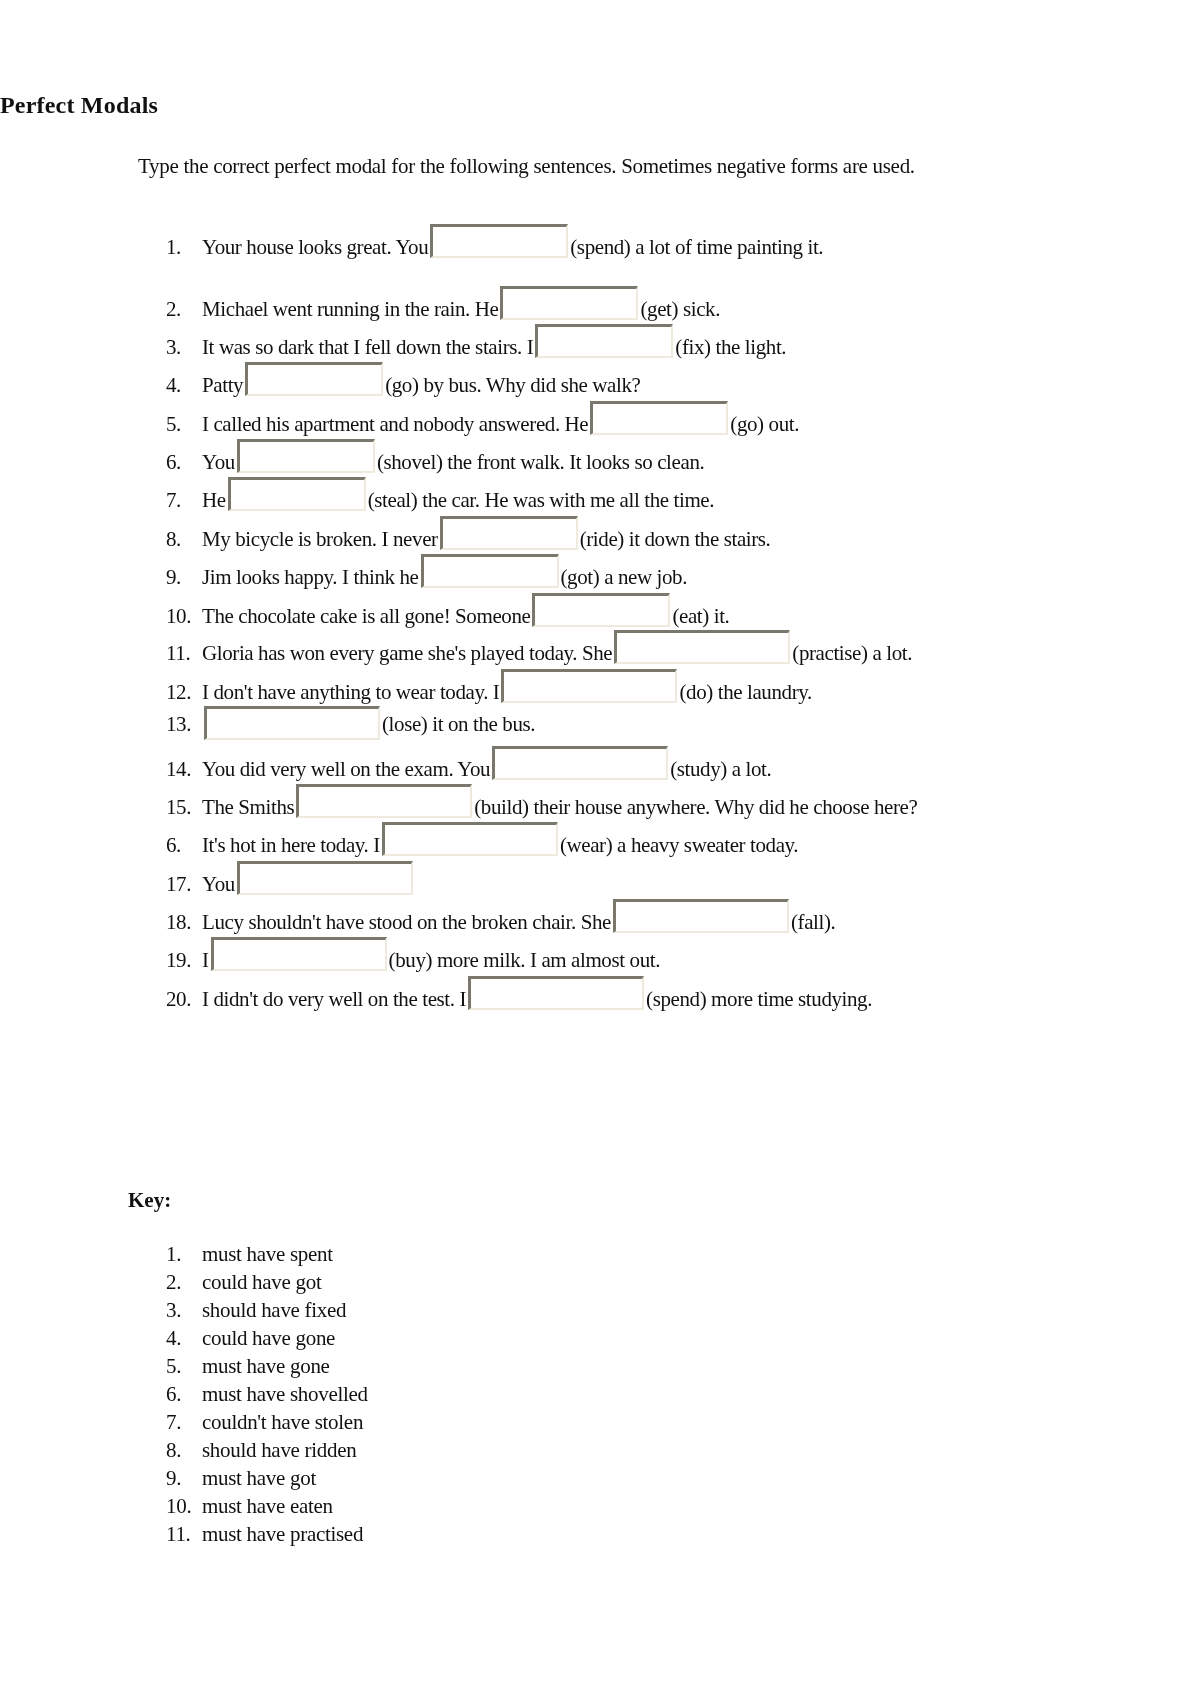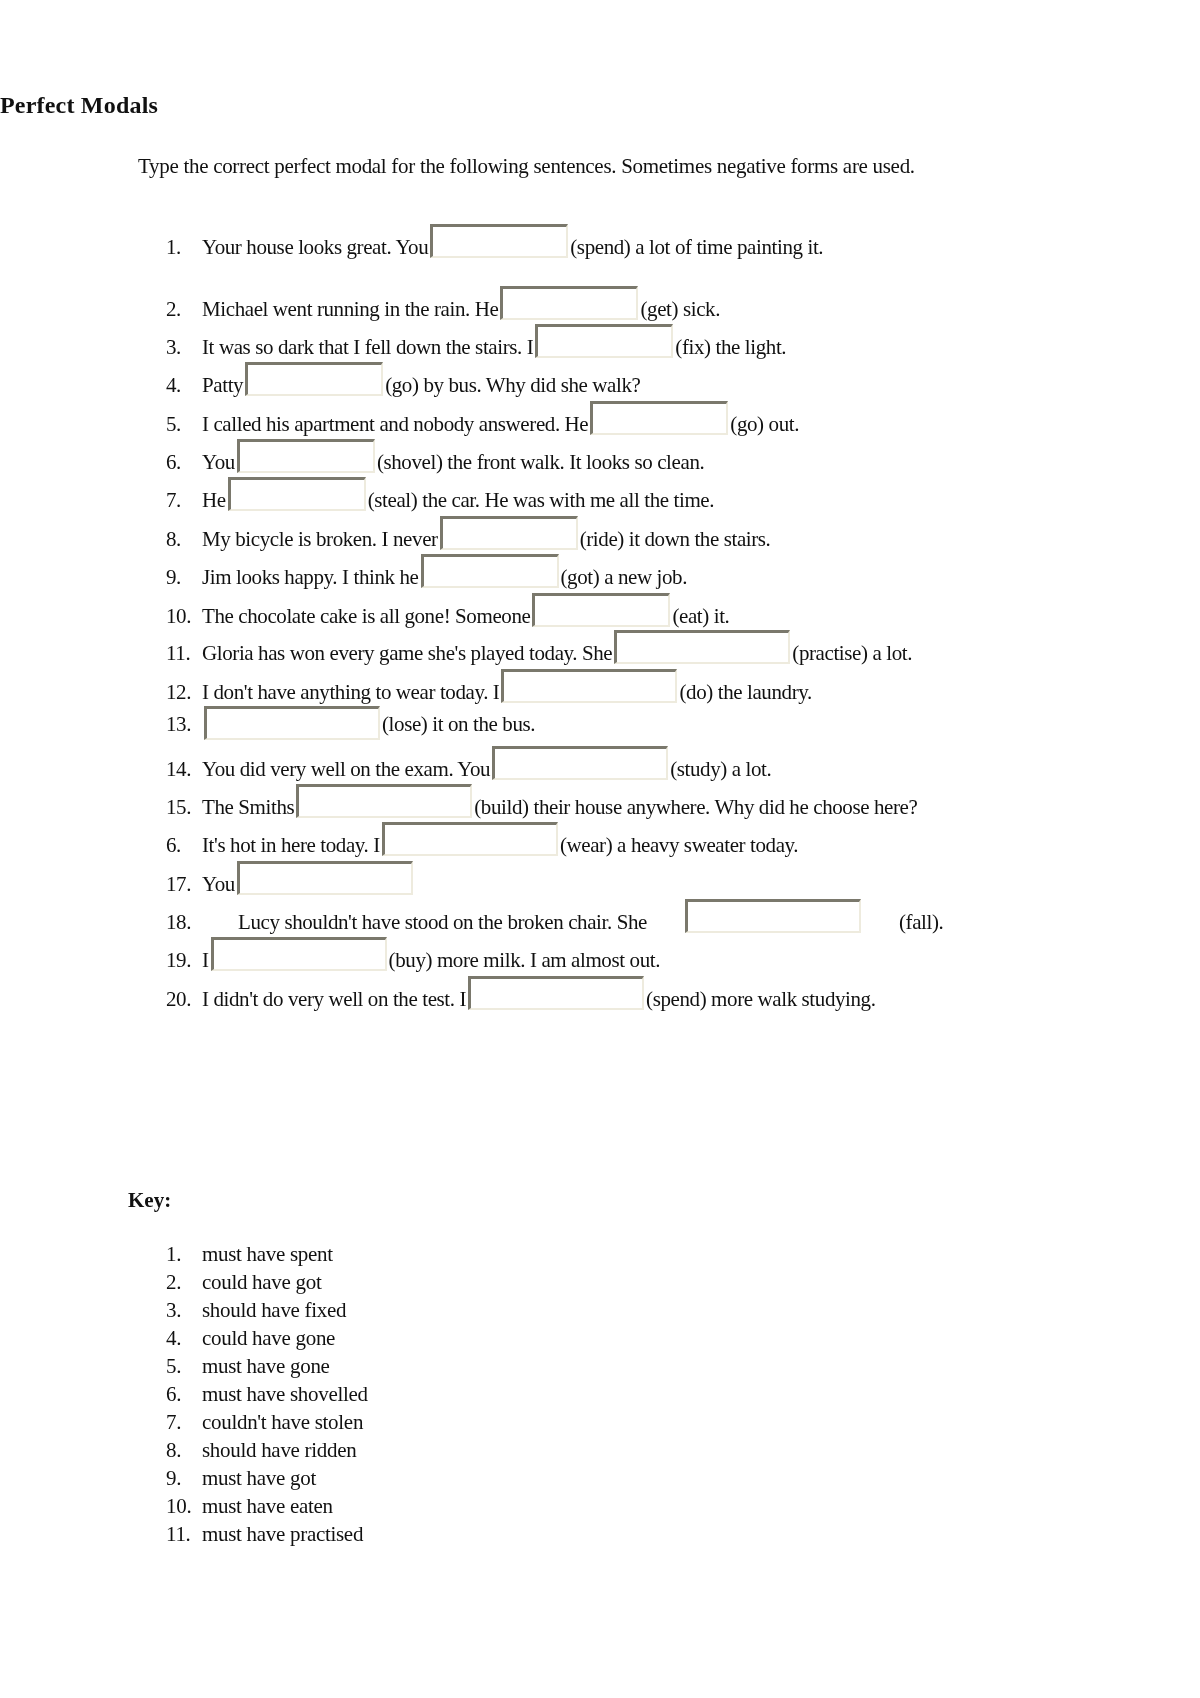"18." div.q { gap: 36px -> none }
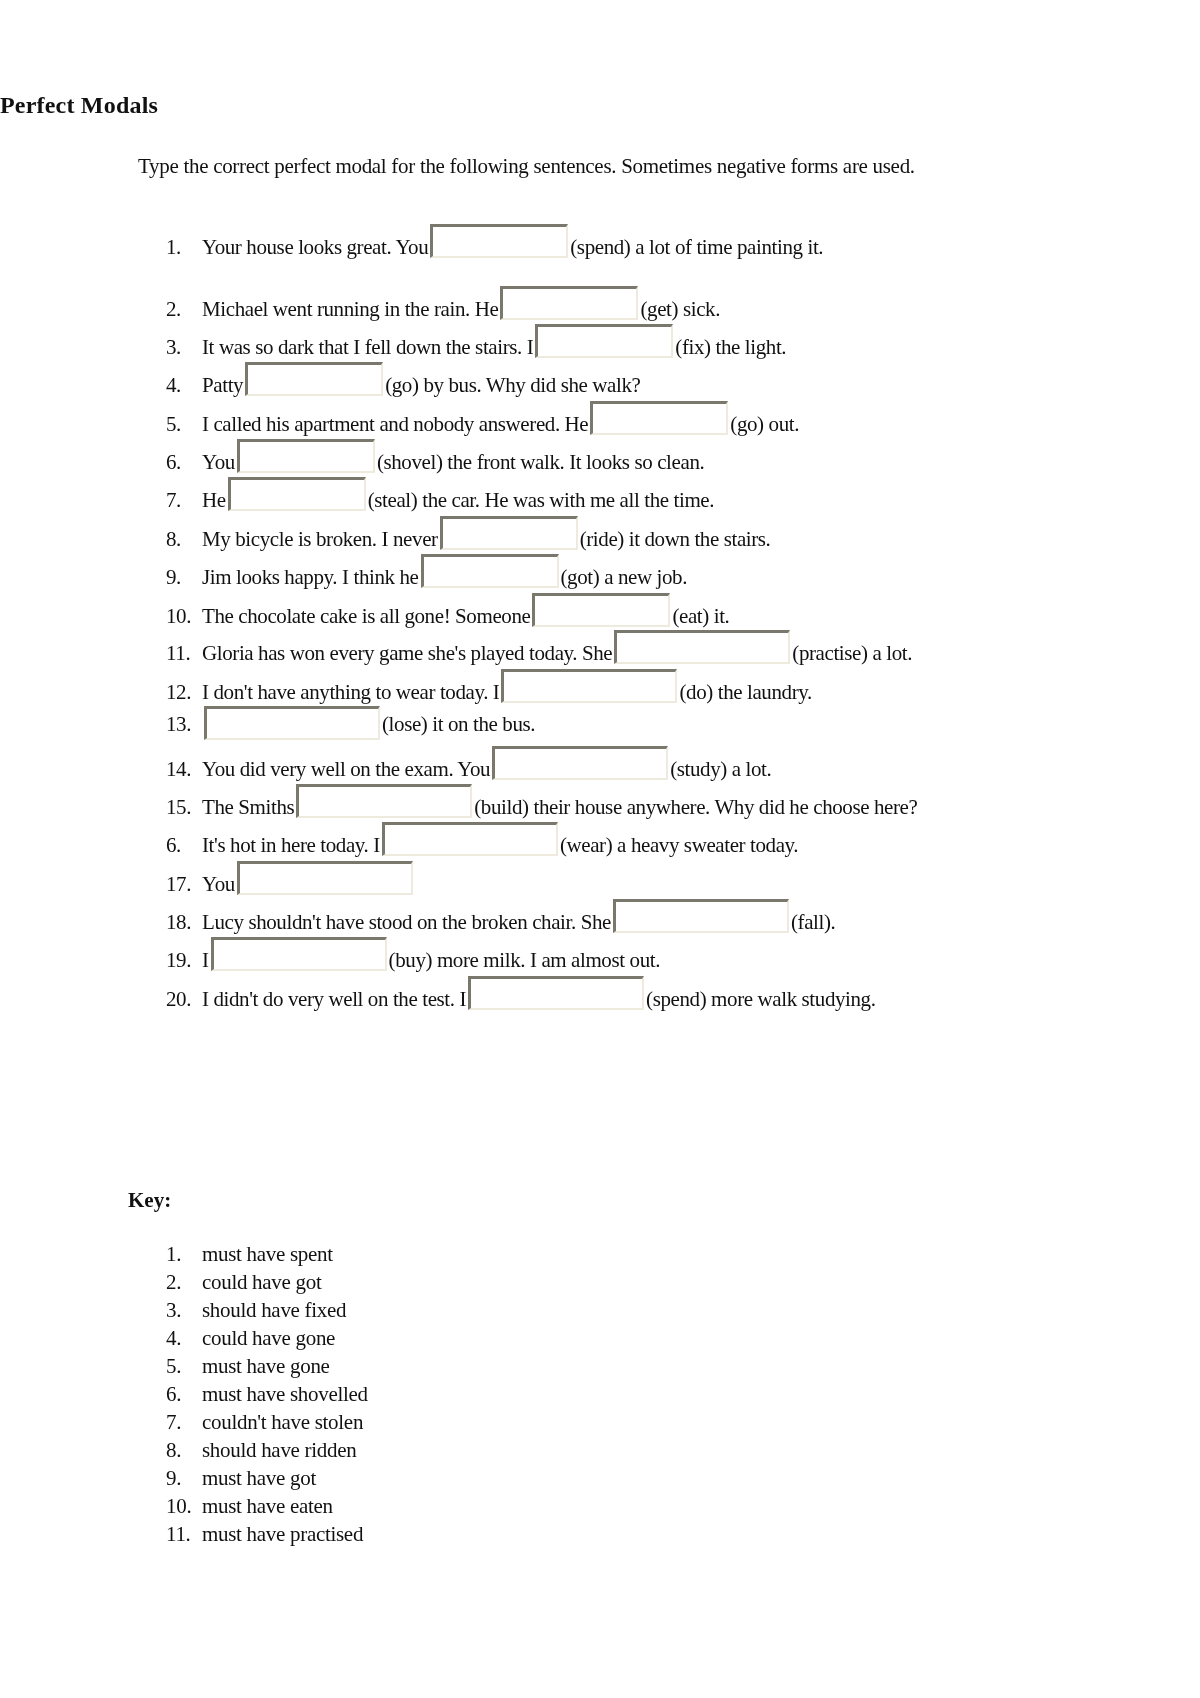"(spend) more walk studying." span.txt { text: walk -> time }
